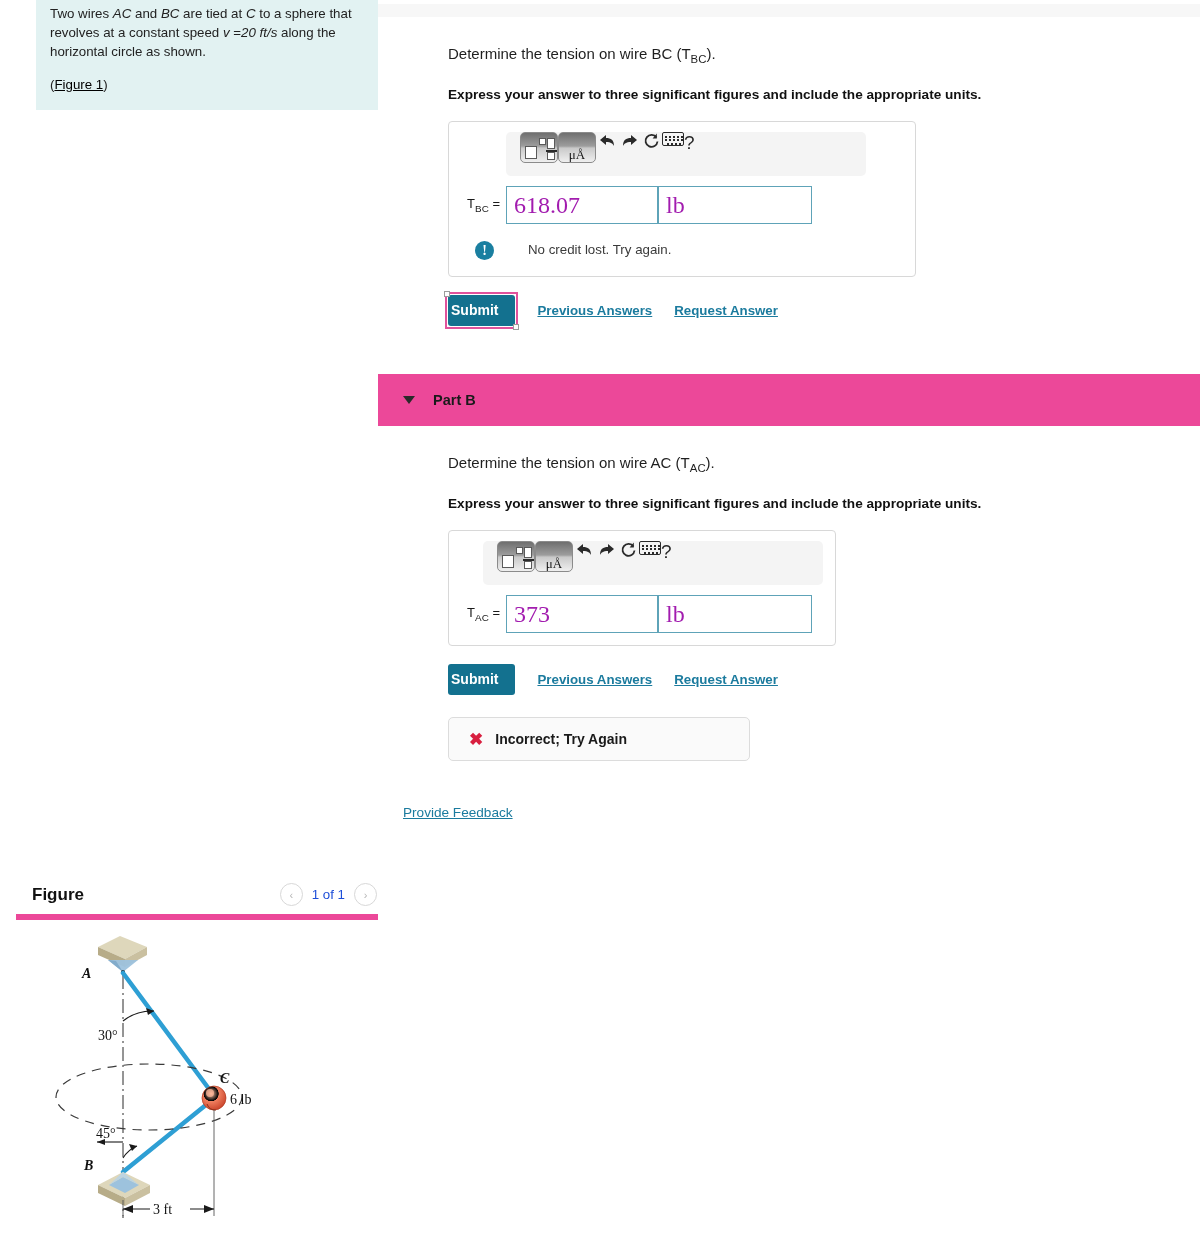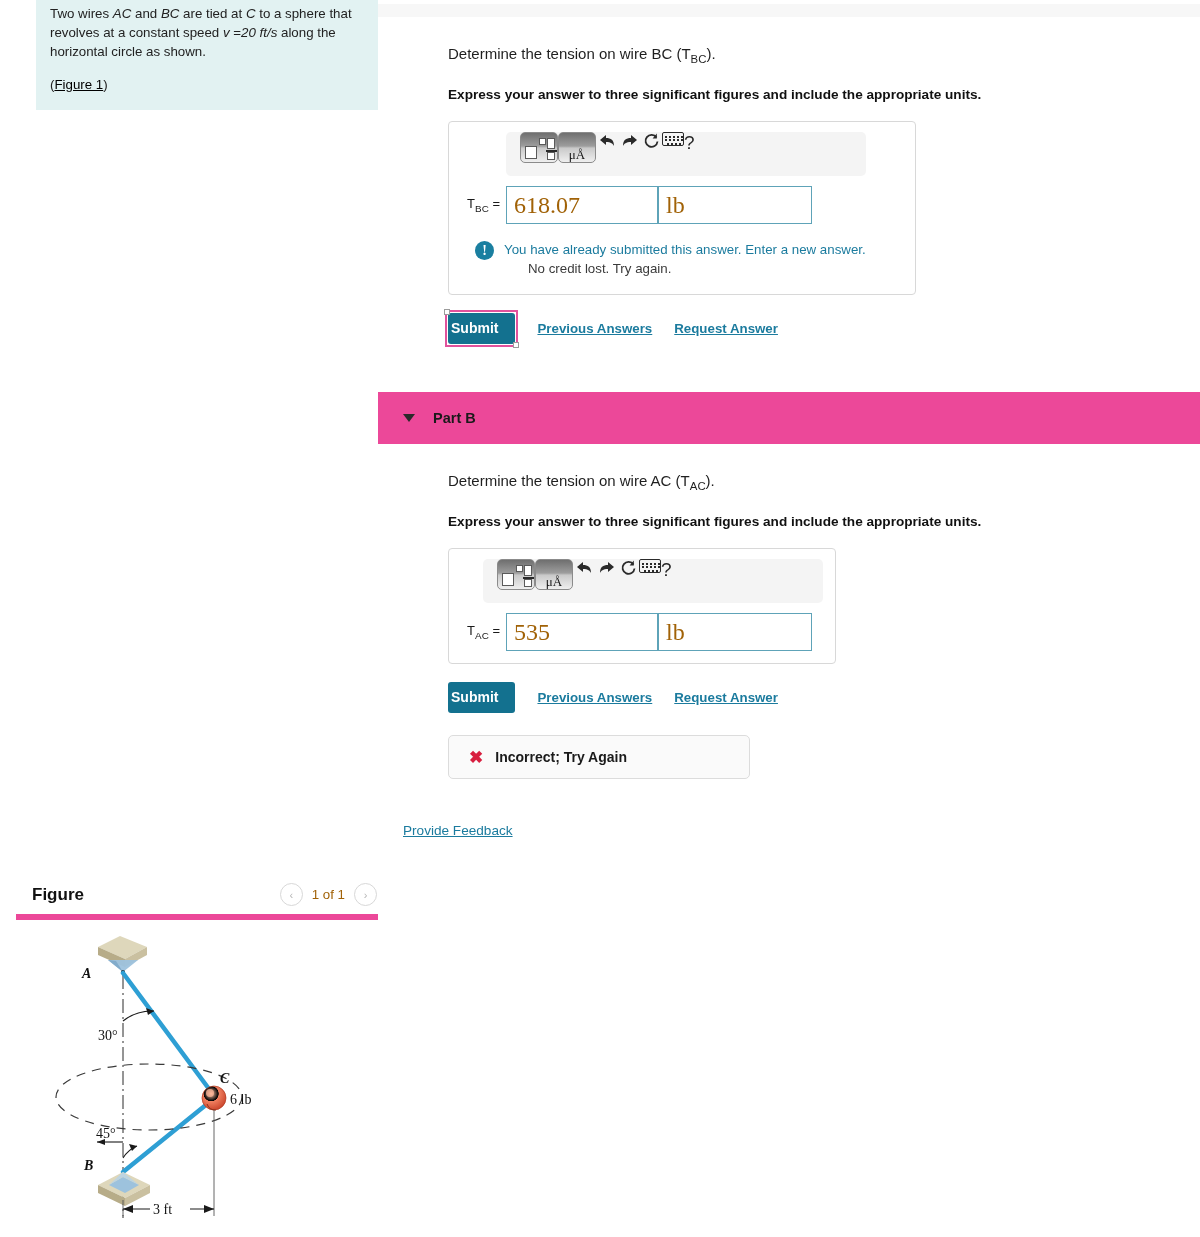"618.07" .ans-input { color: #a16207 -> #a21caf }
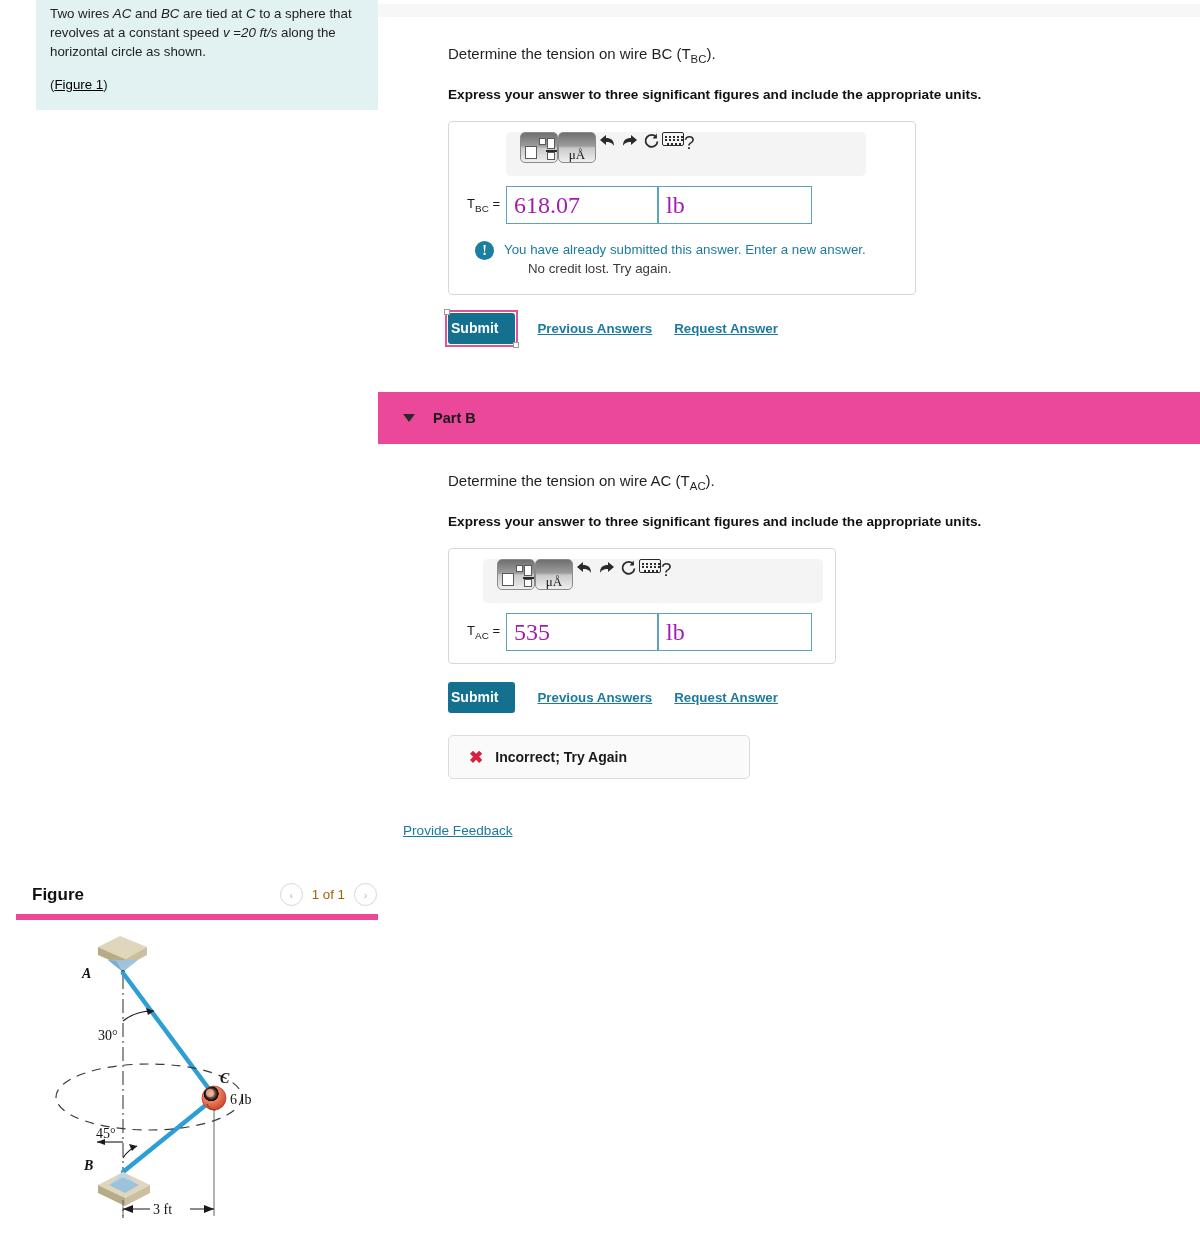"You have already submitted this" div.notice-line1 { html: <div>You have already submitted this answer. Enter a new answer.</div> -> none }
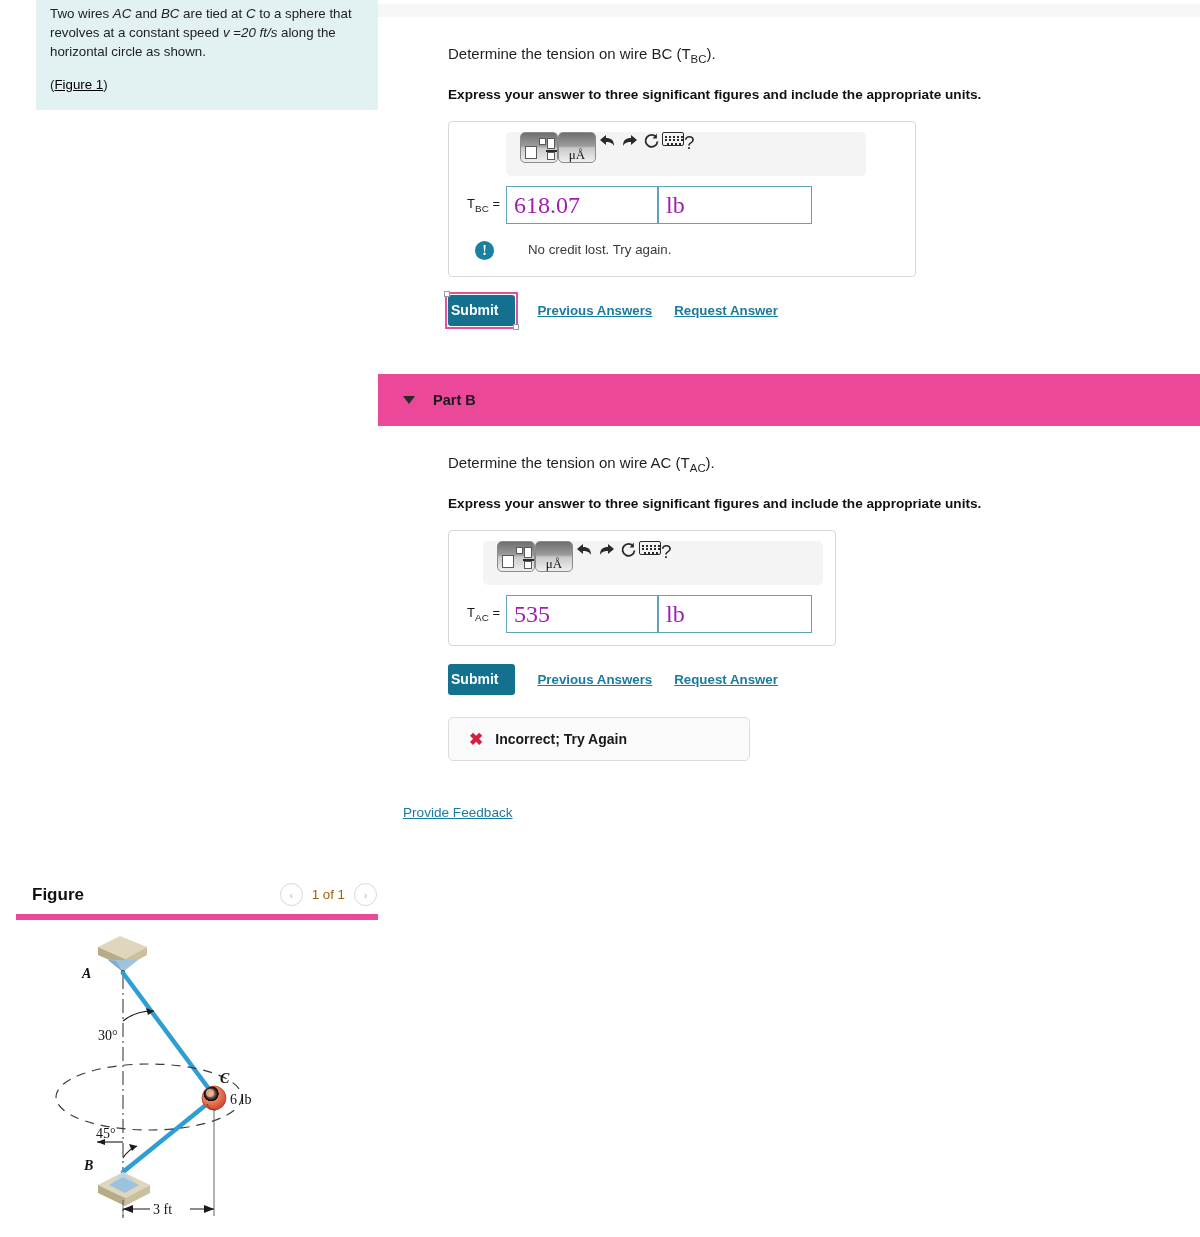"535" div.ans-input { text: 535 -> 373 }
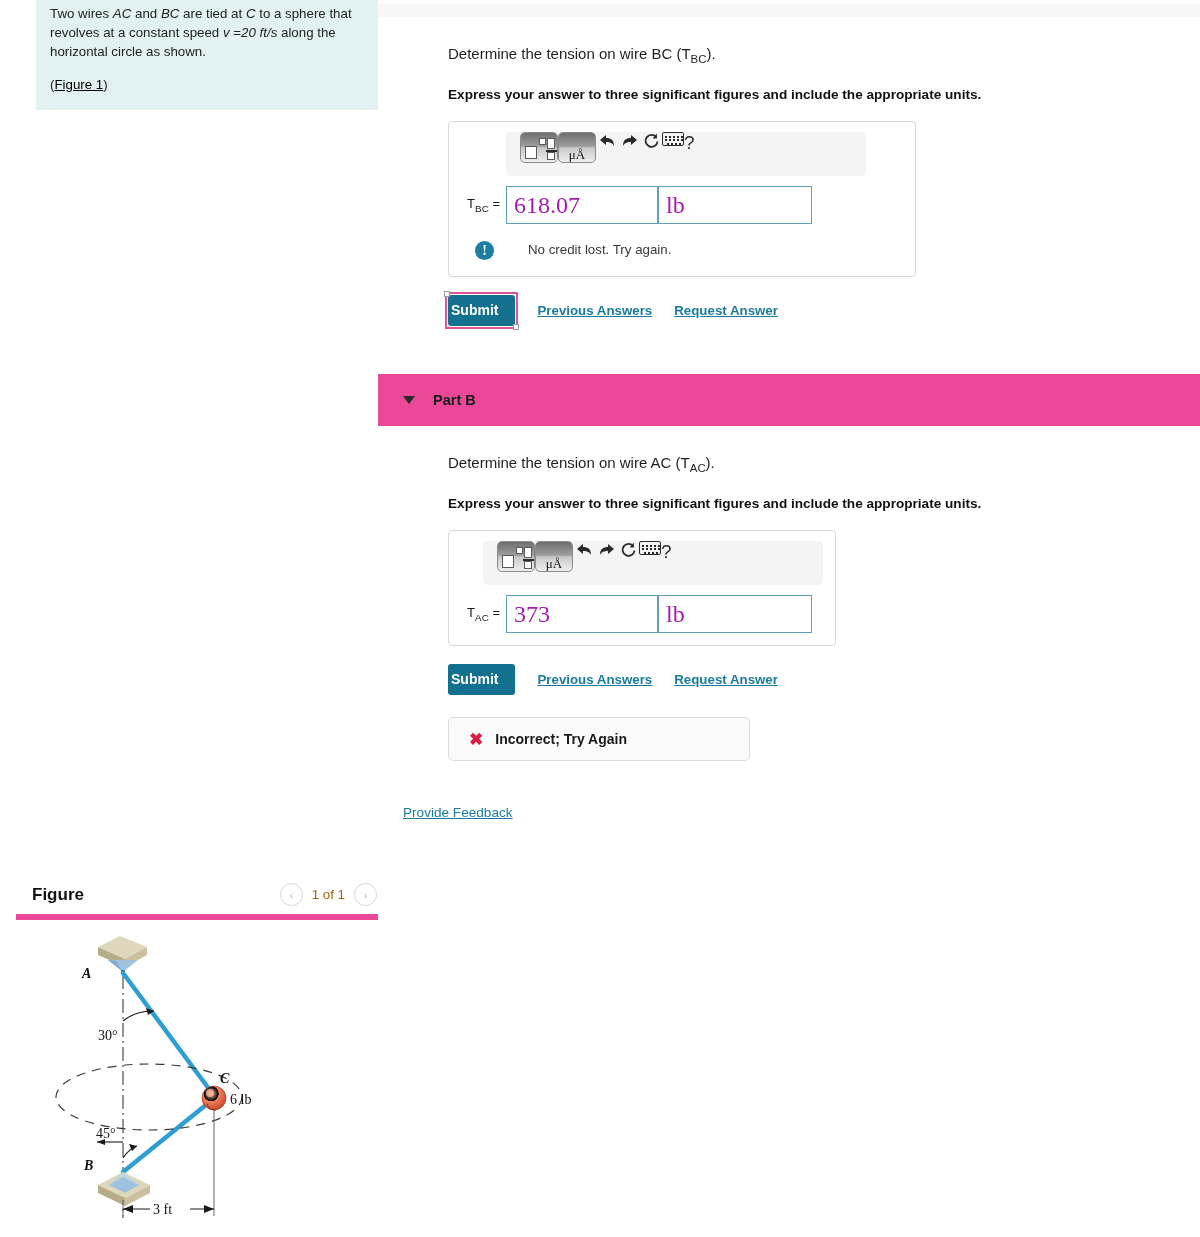"1 of 1" #figure-count { color: #a16207 -> #1d4ed8 }
